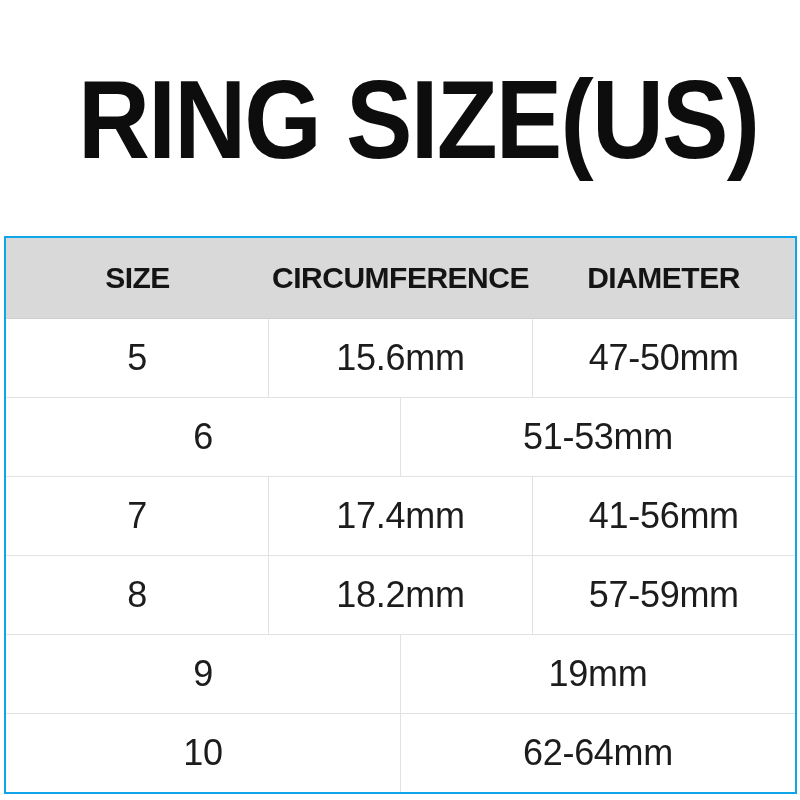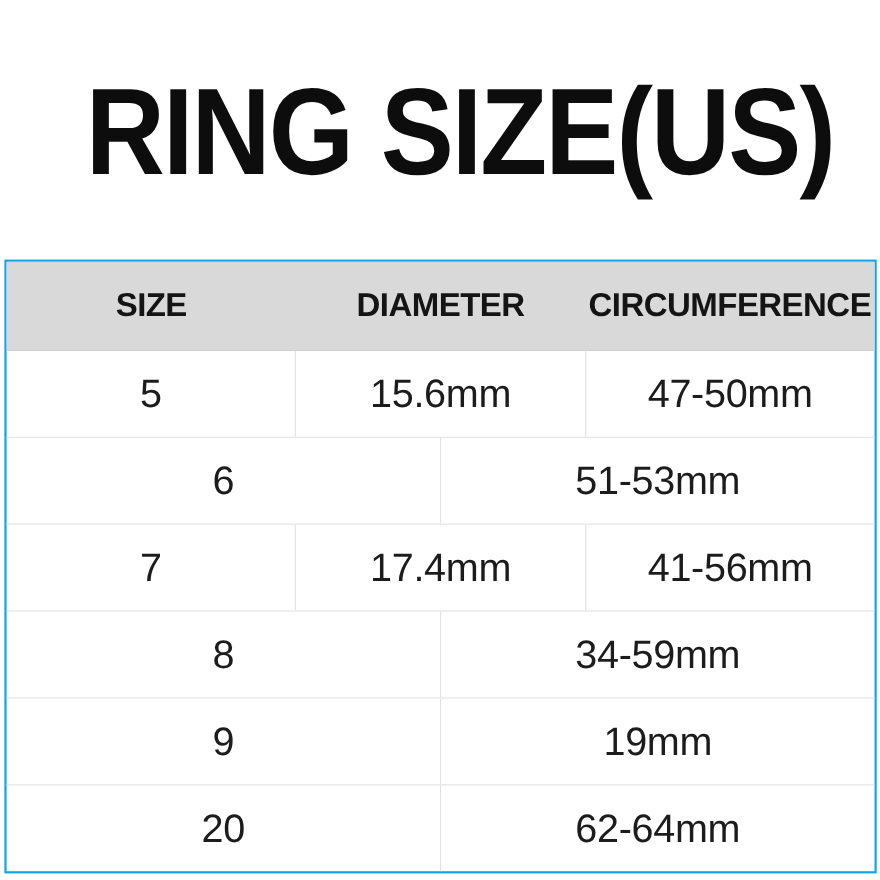"DIAMETER" div.hcell { order: before "CIRCUMFERENCE" -> after "CIRCUMFERENCE" }
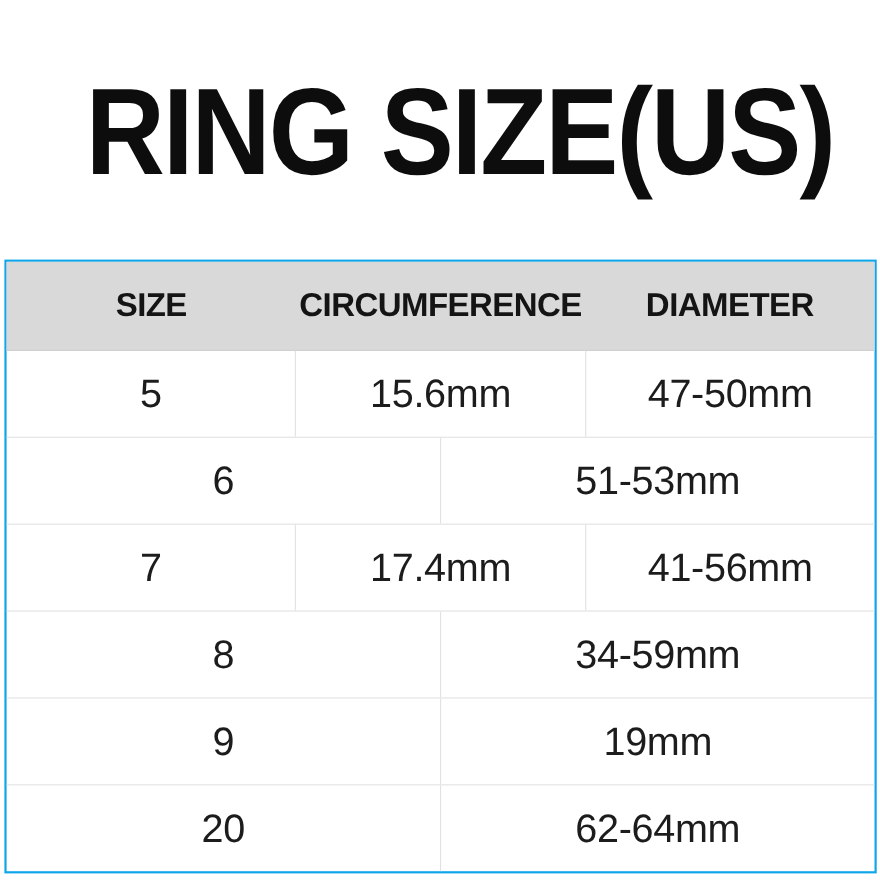"18.2mm" div.cell { html: none -> <div>18.2mm</div> }
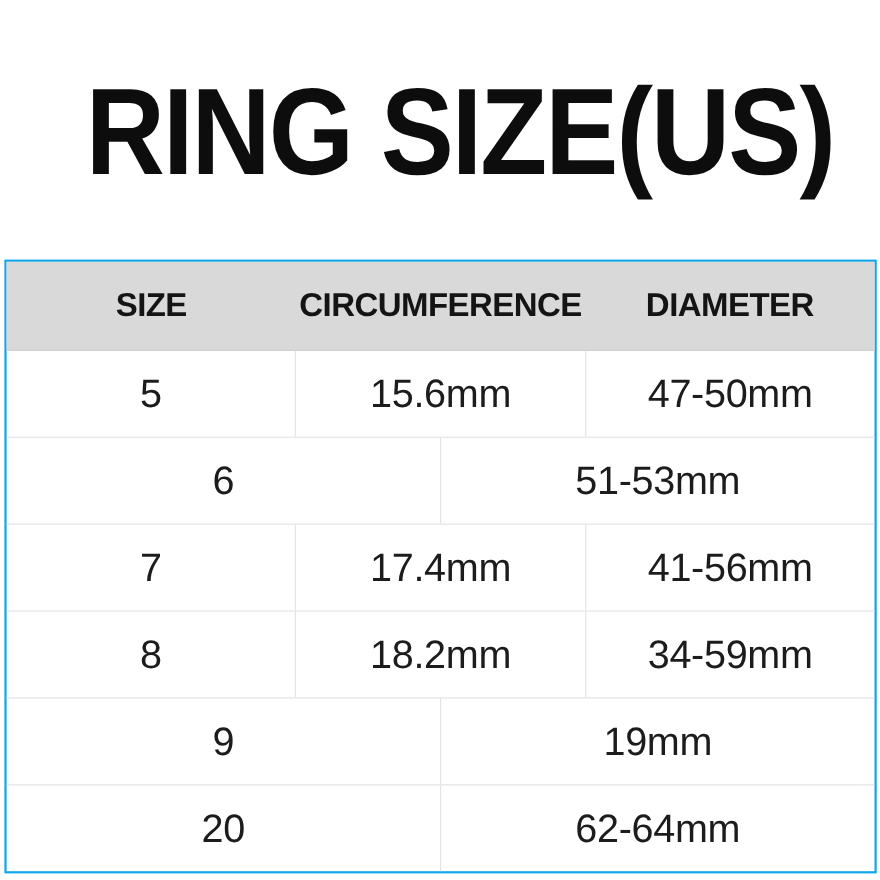"34-59mm" div.cell { text: 34-59mm -> 57-59mm }
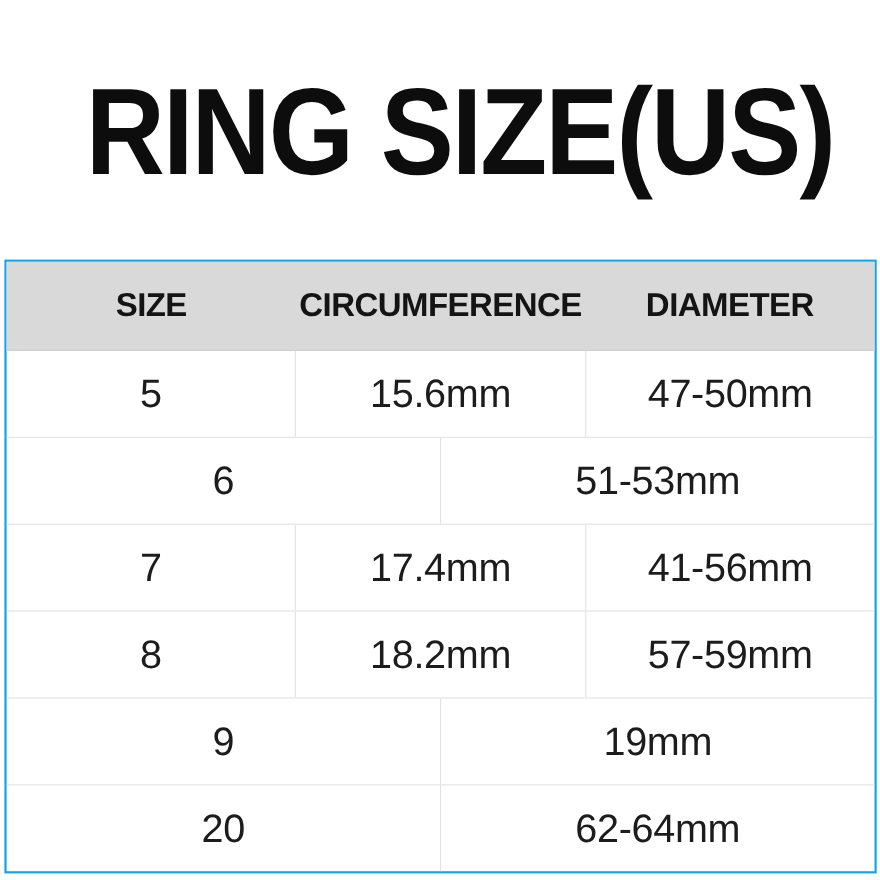"20" div.cell { text: 20 -> 10 }
